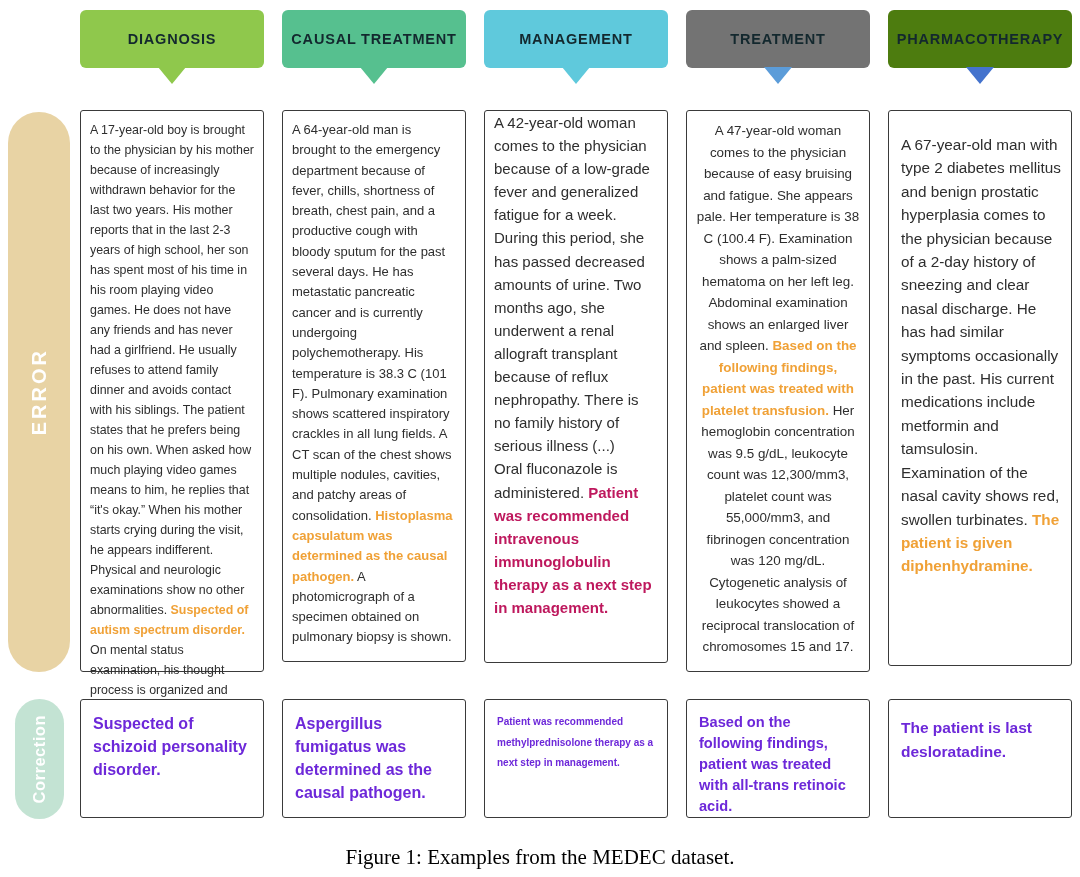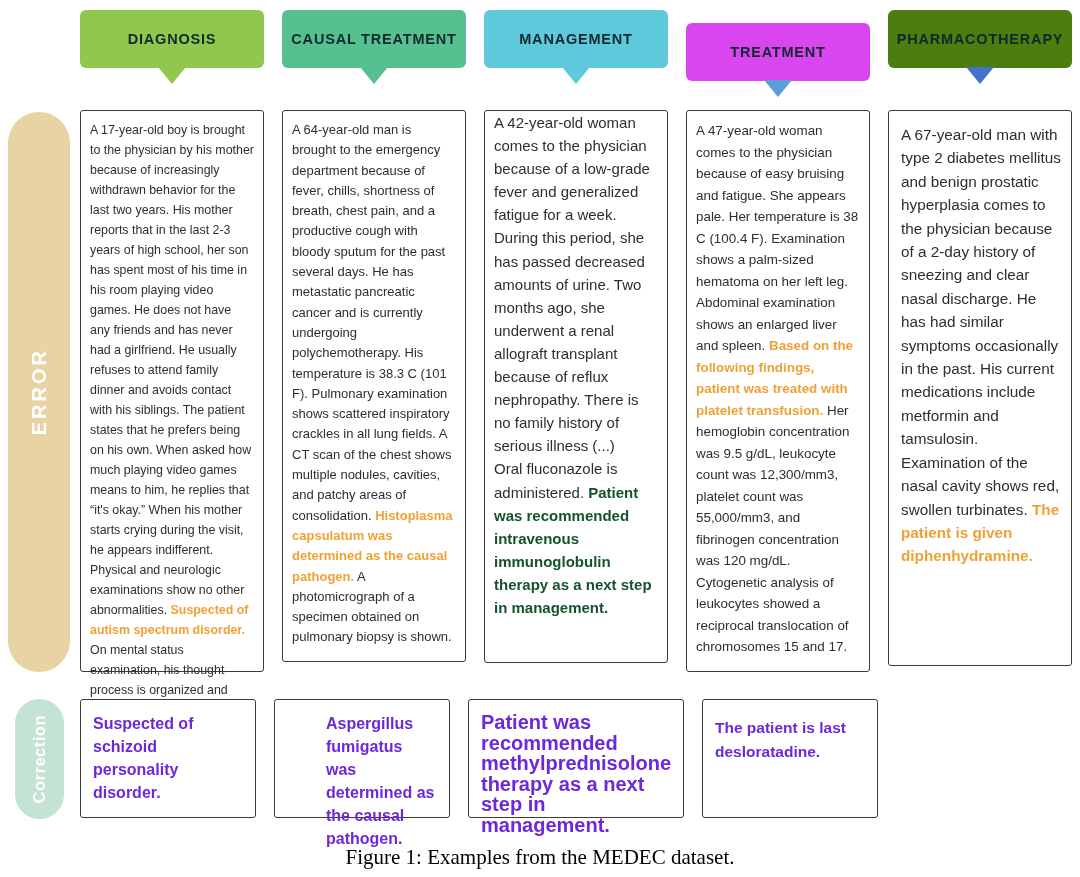"TREATMENT" div.tab { background-color: #d946ef -> #737373; margin-top: 13px -> none }
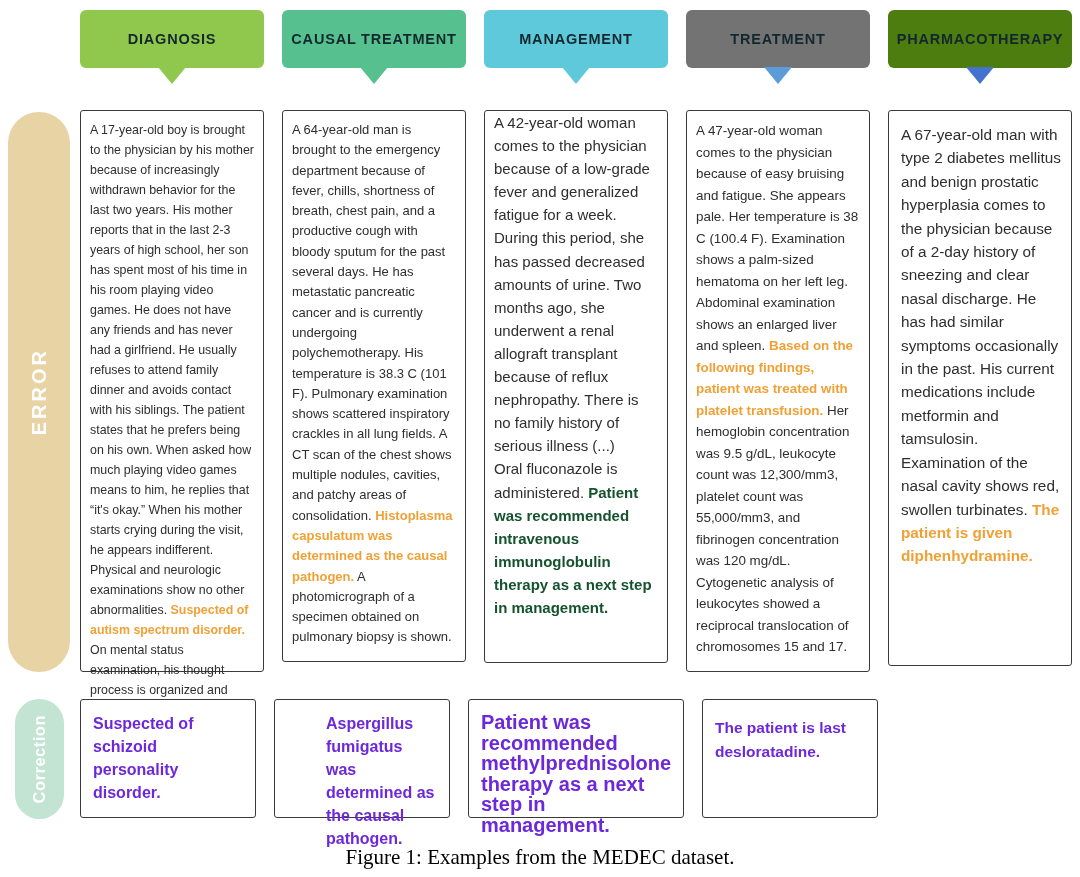"A 47-year-old woman comes to" .c4 .err-text { text-align: none -> center }
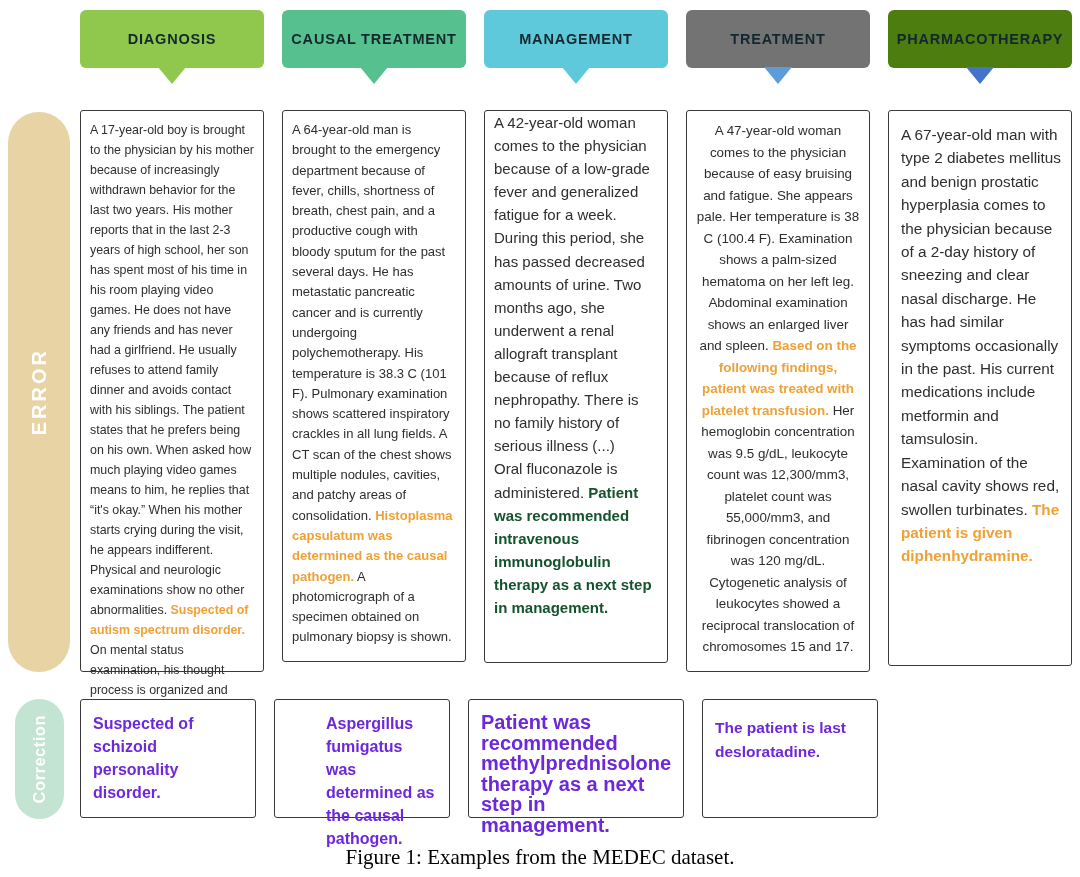"A 67-year-old man with type" .c5 { padding-top: 12px -> 22px }
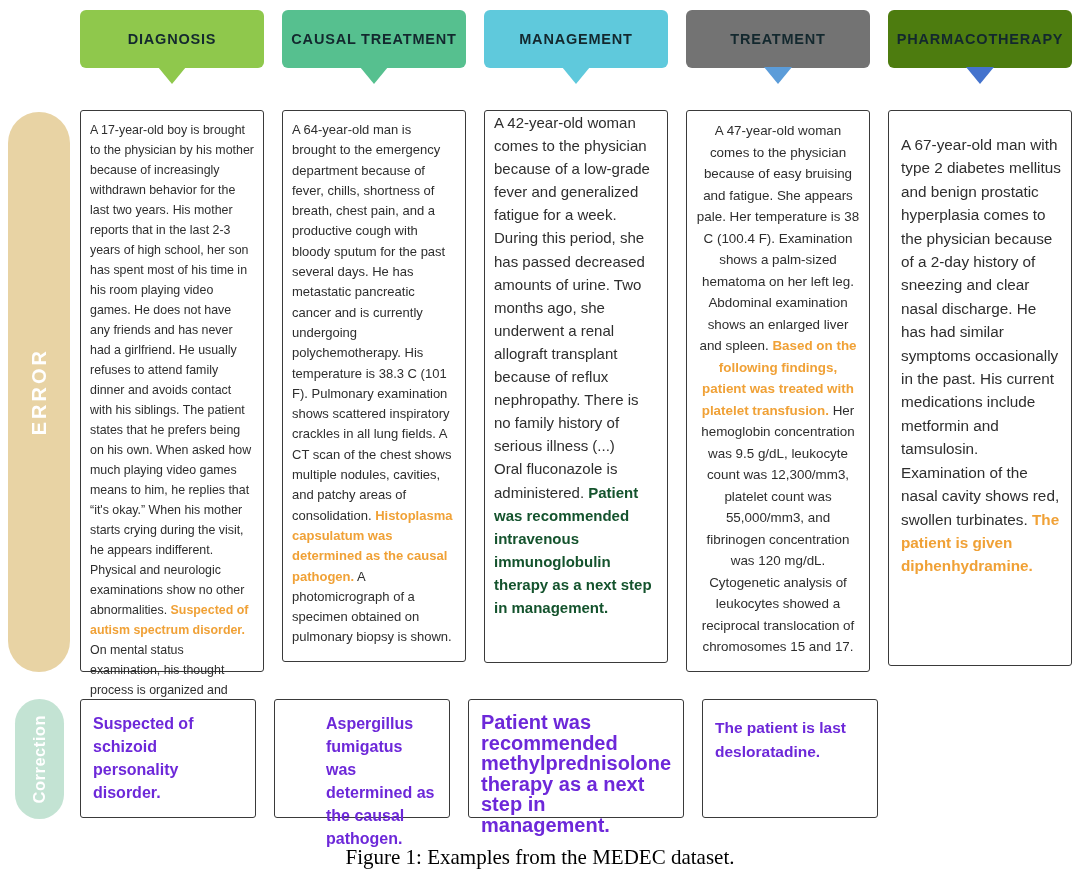"Patient was recommended intravenous" span.hl { color: #14532d -> #be185d }
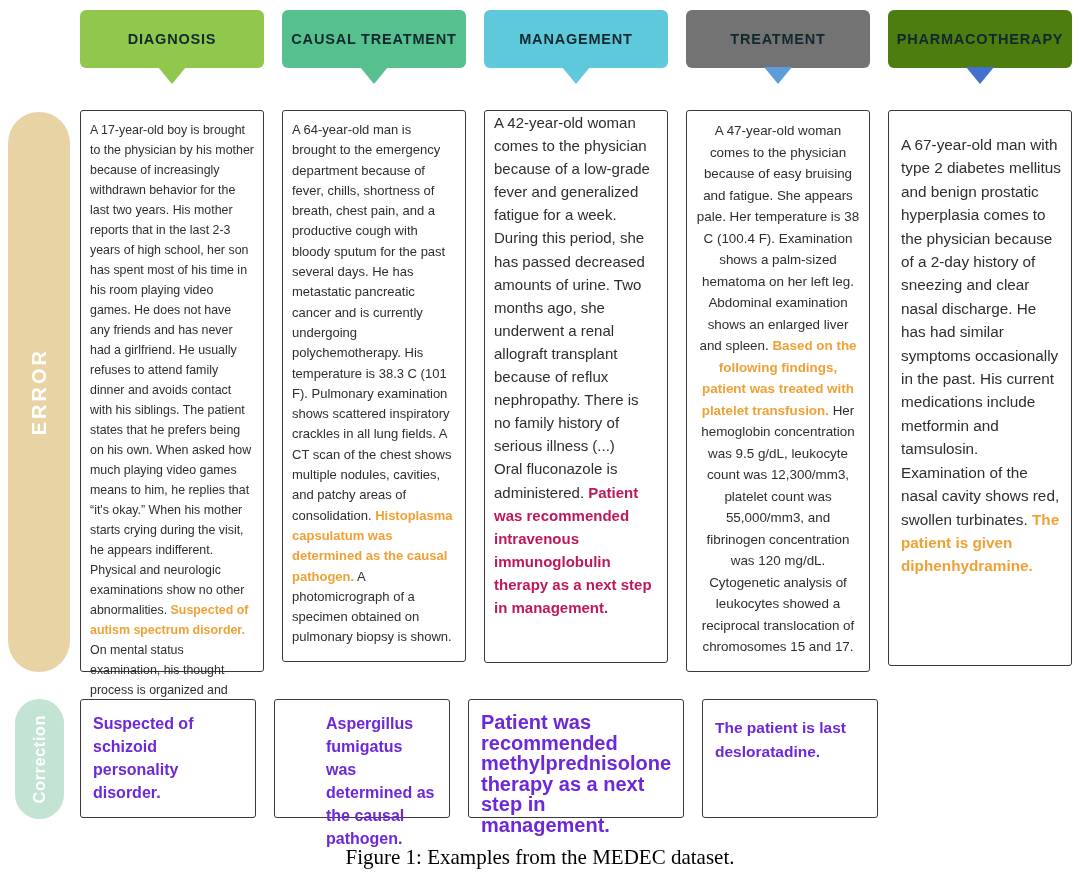"Aspergillus fumigatus was determined as" .k2 .corr-text { margin-left: 39px -> none }
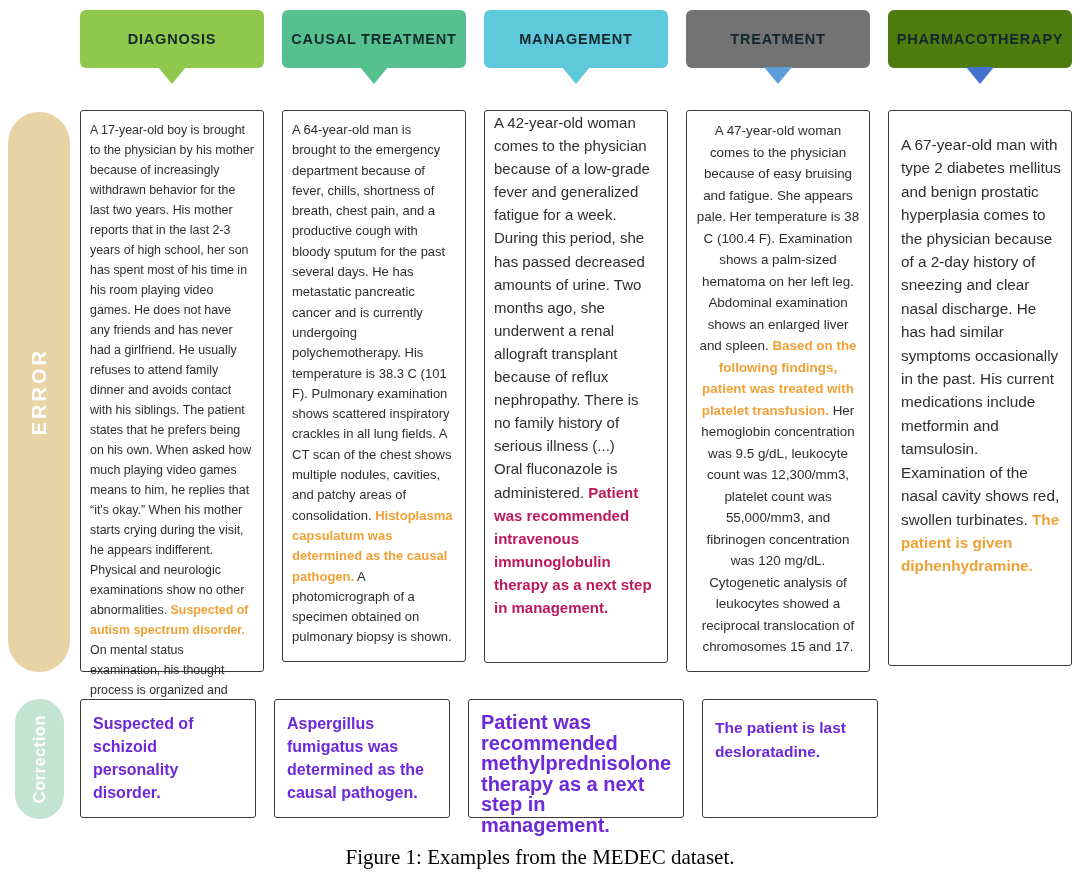"Patient was recommended" .k3 .corr-text { font-size: 20px -> 10px }
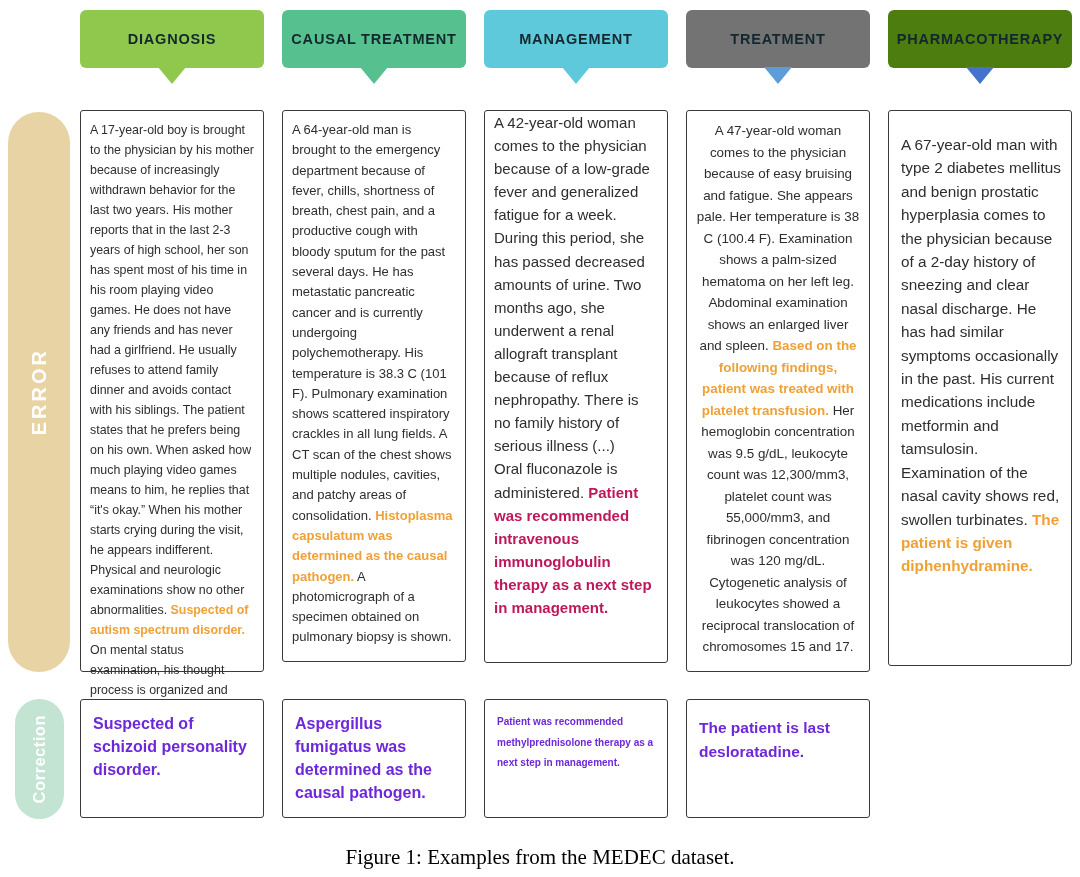"Based on the following findings, patient was treated with all-trans" div.corr-box { html: none -> <div> <p>Based on the following findings, patient was treated with all-trans retinoic acid.</p> </div> }
